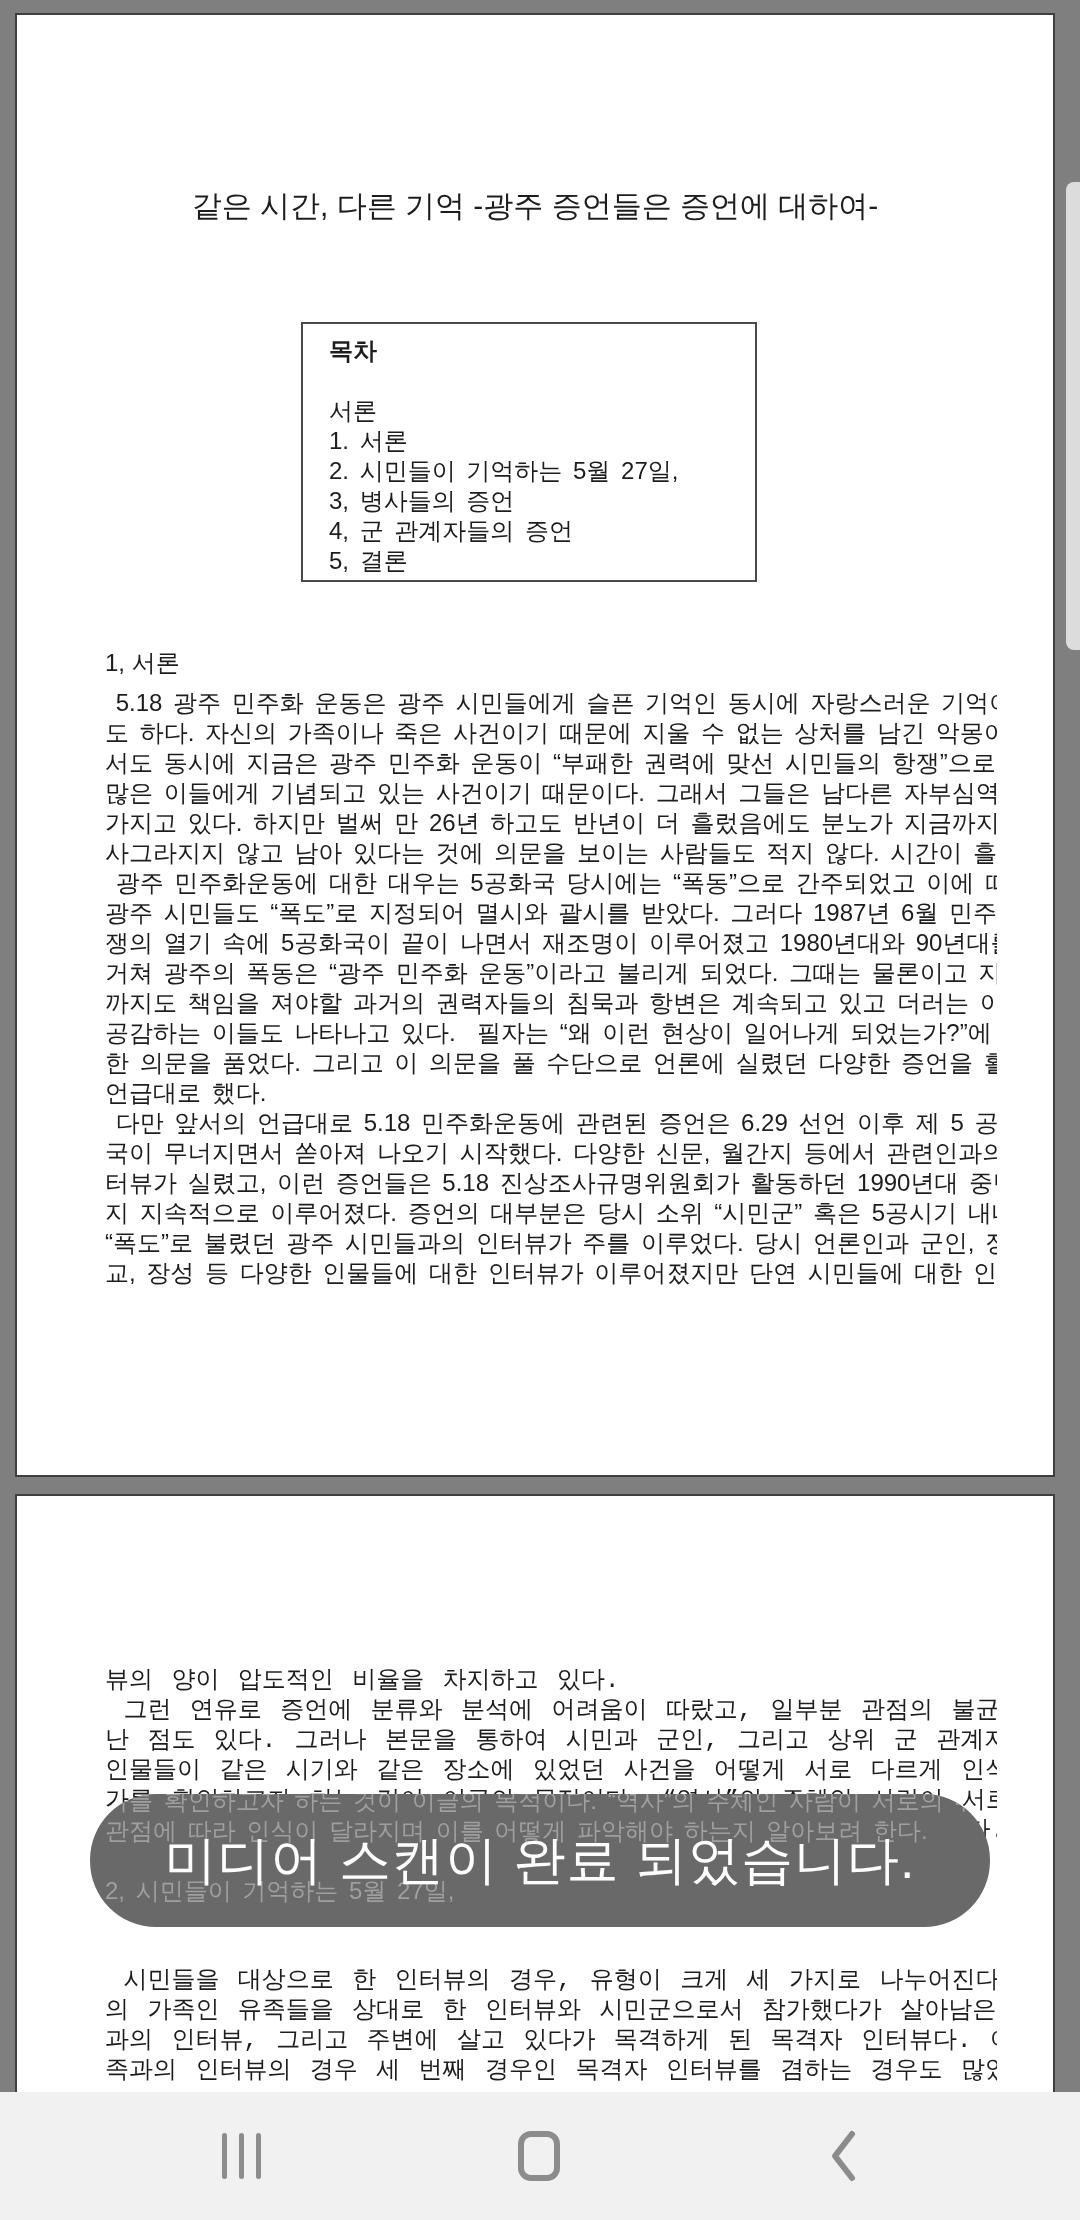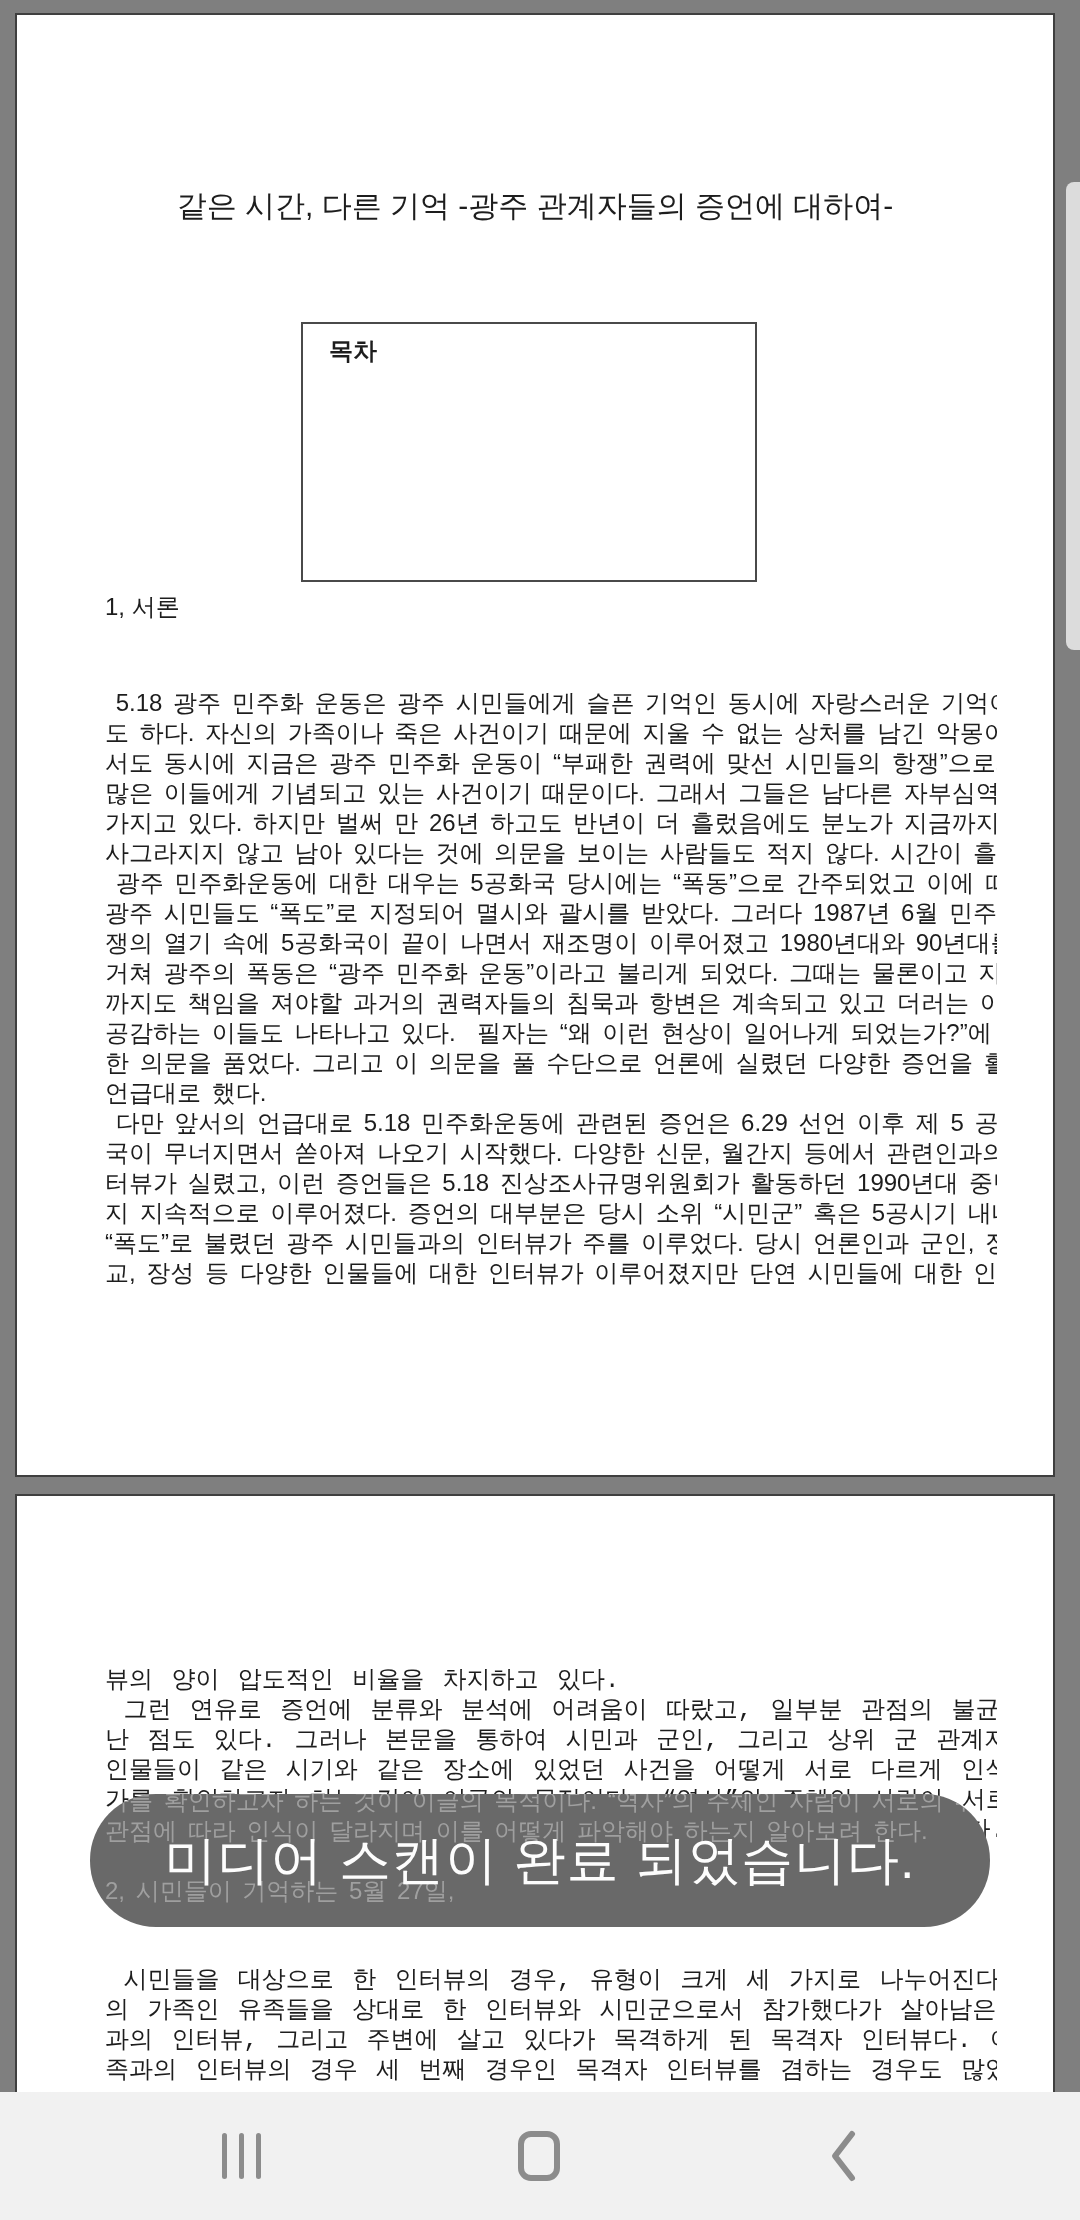"같은 시간, 다른 기억 -광주" div.doc-title { text: 관계자들의 -> 증언들은 }
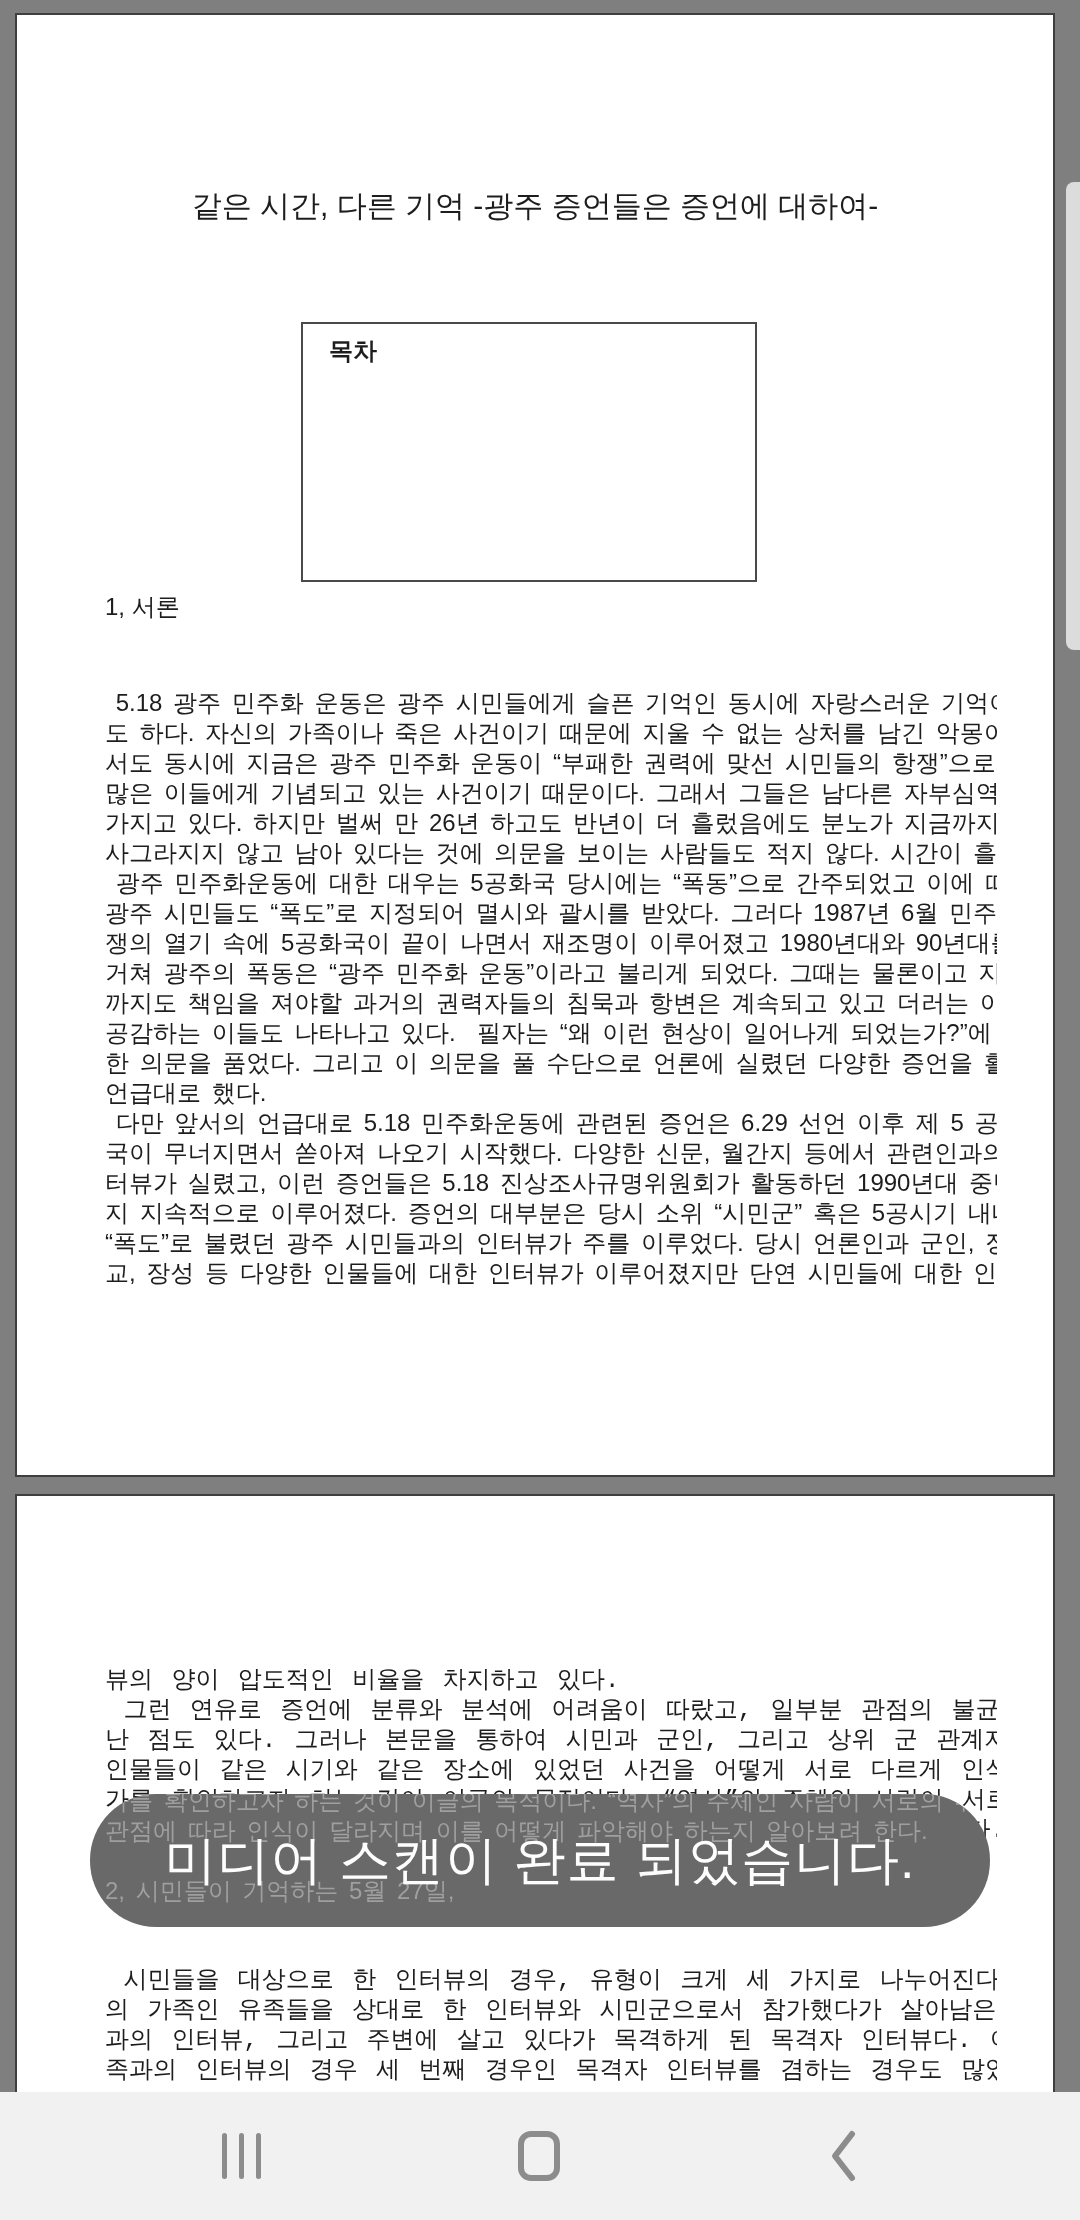"서론" div { html: none -> <div> <div></div> <div>서론</div> <div>1. 서론</div> <div>2. 시민들이 기억하는 5월 27일,</div> <div>3, 병사들의 증언</div> <div>4, 군 관계자들의 증언</div> <div>5, 결론</div> </div> }
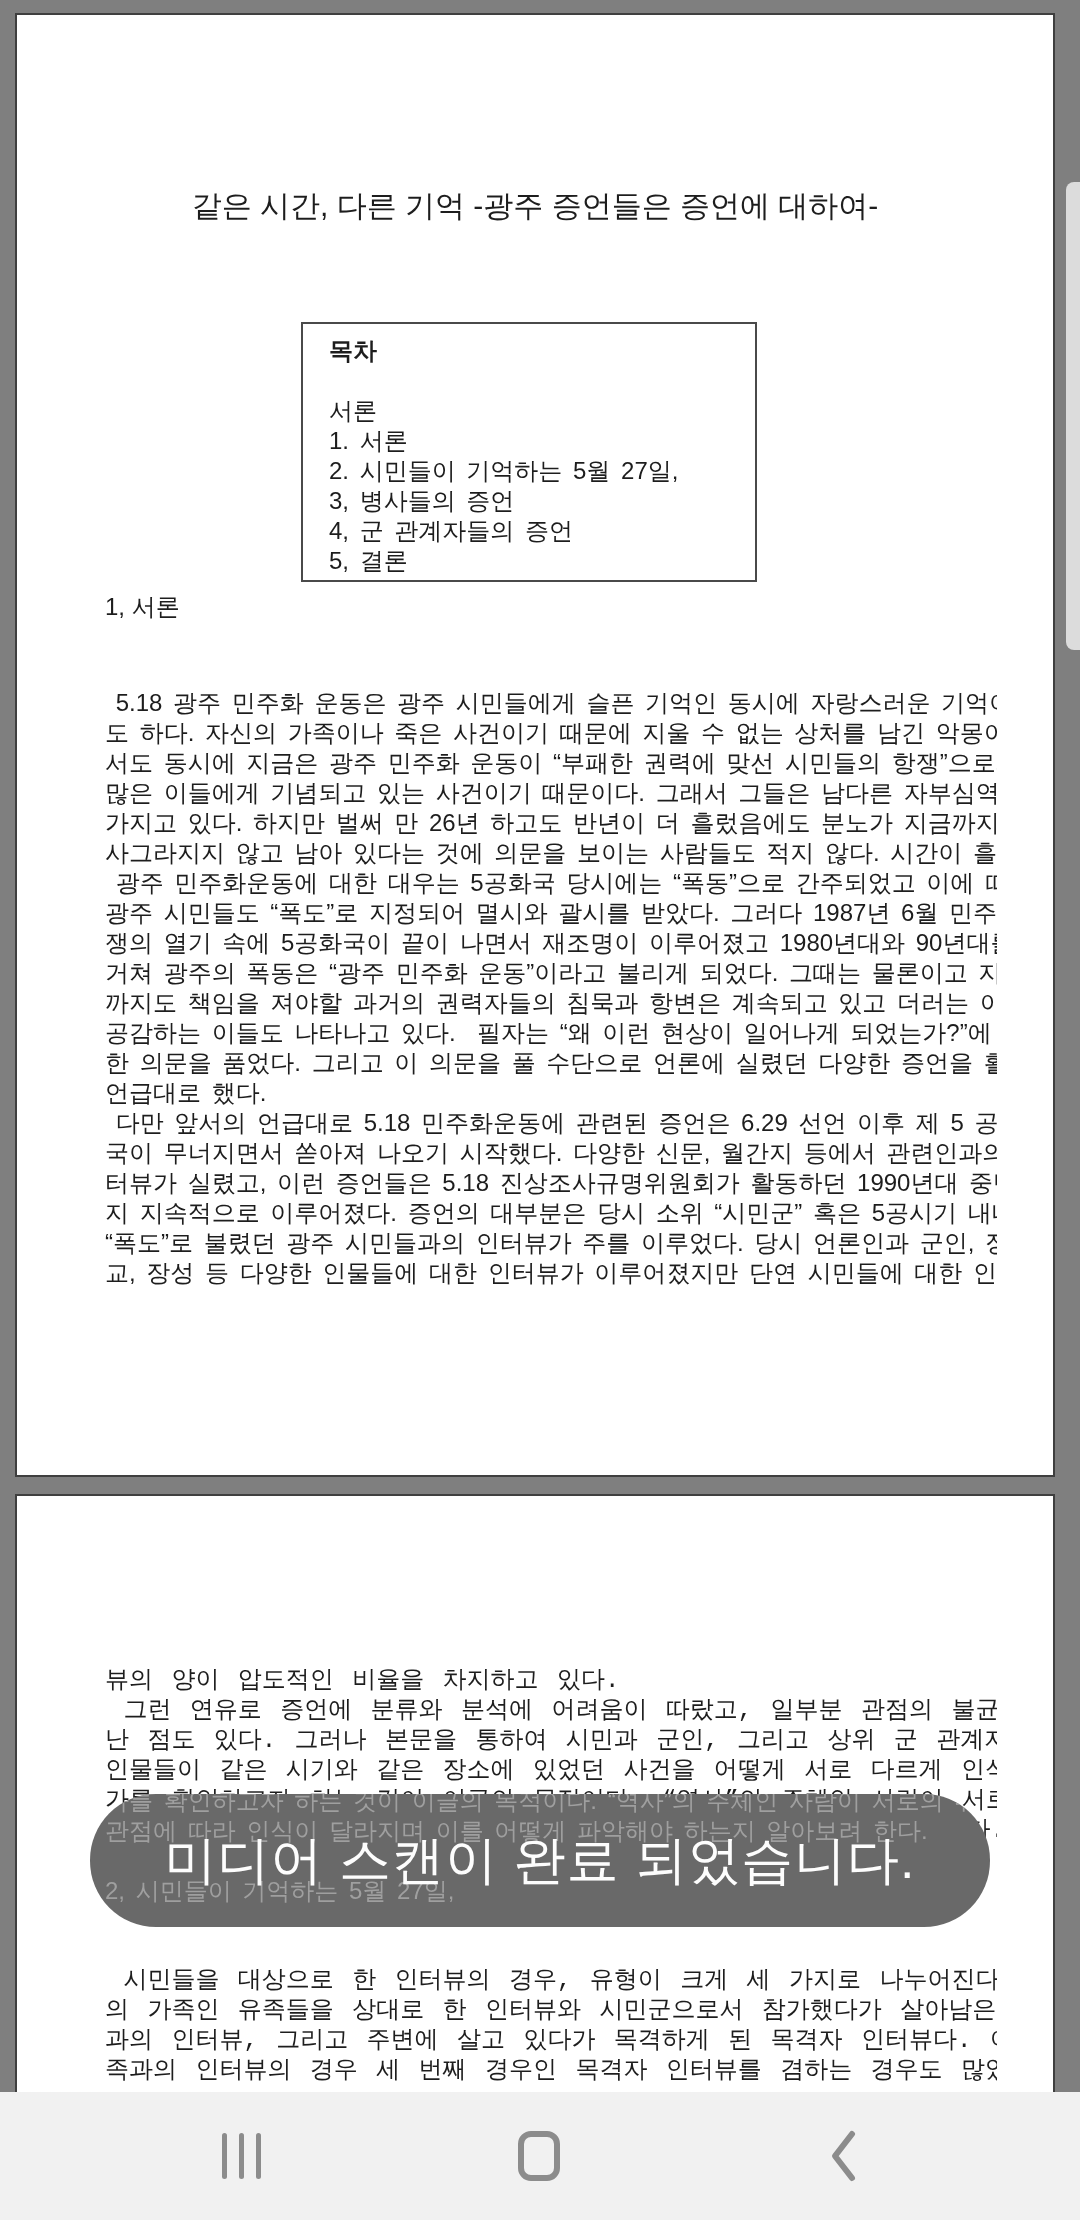"1, 서론" .section-heading { top: 592px -> 648px }
